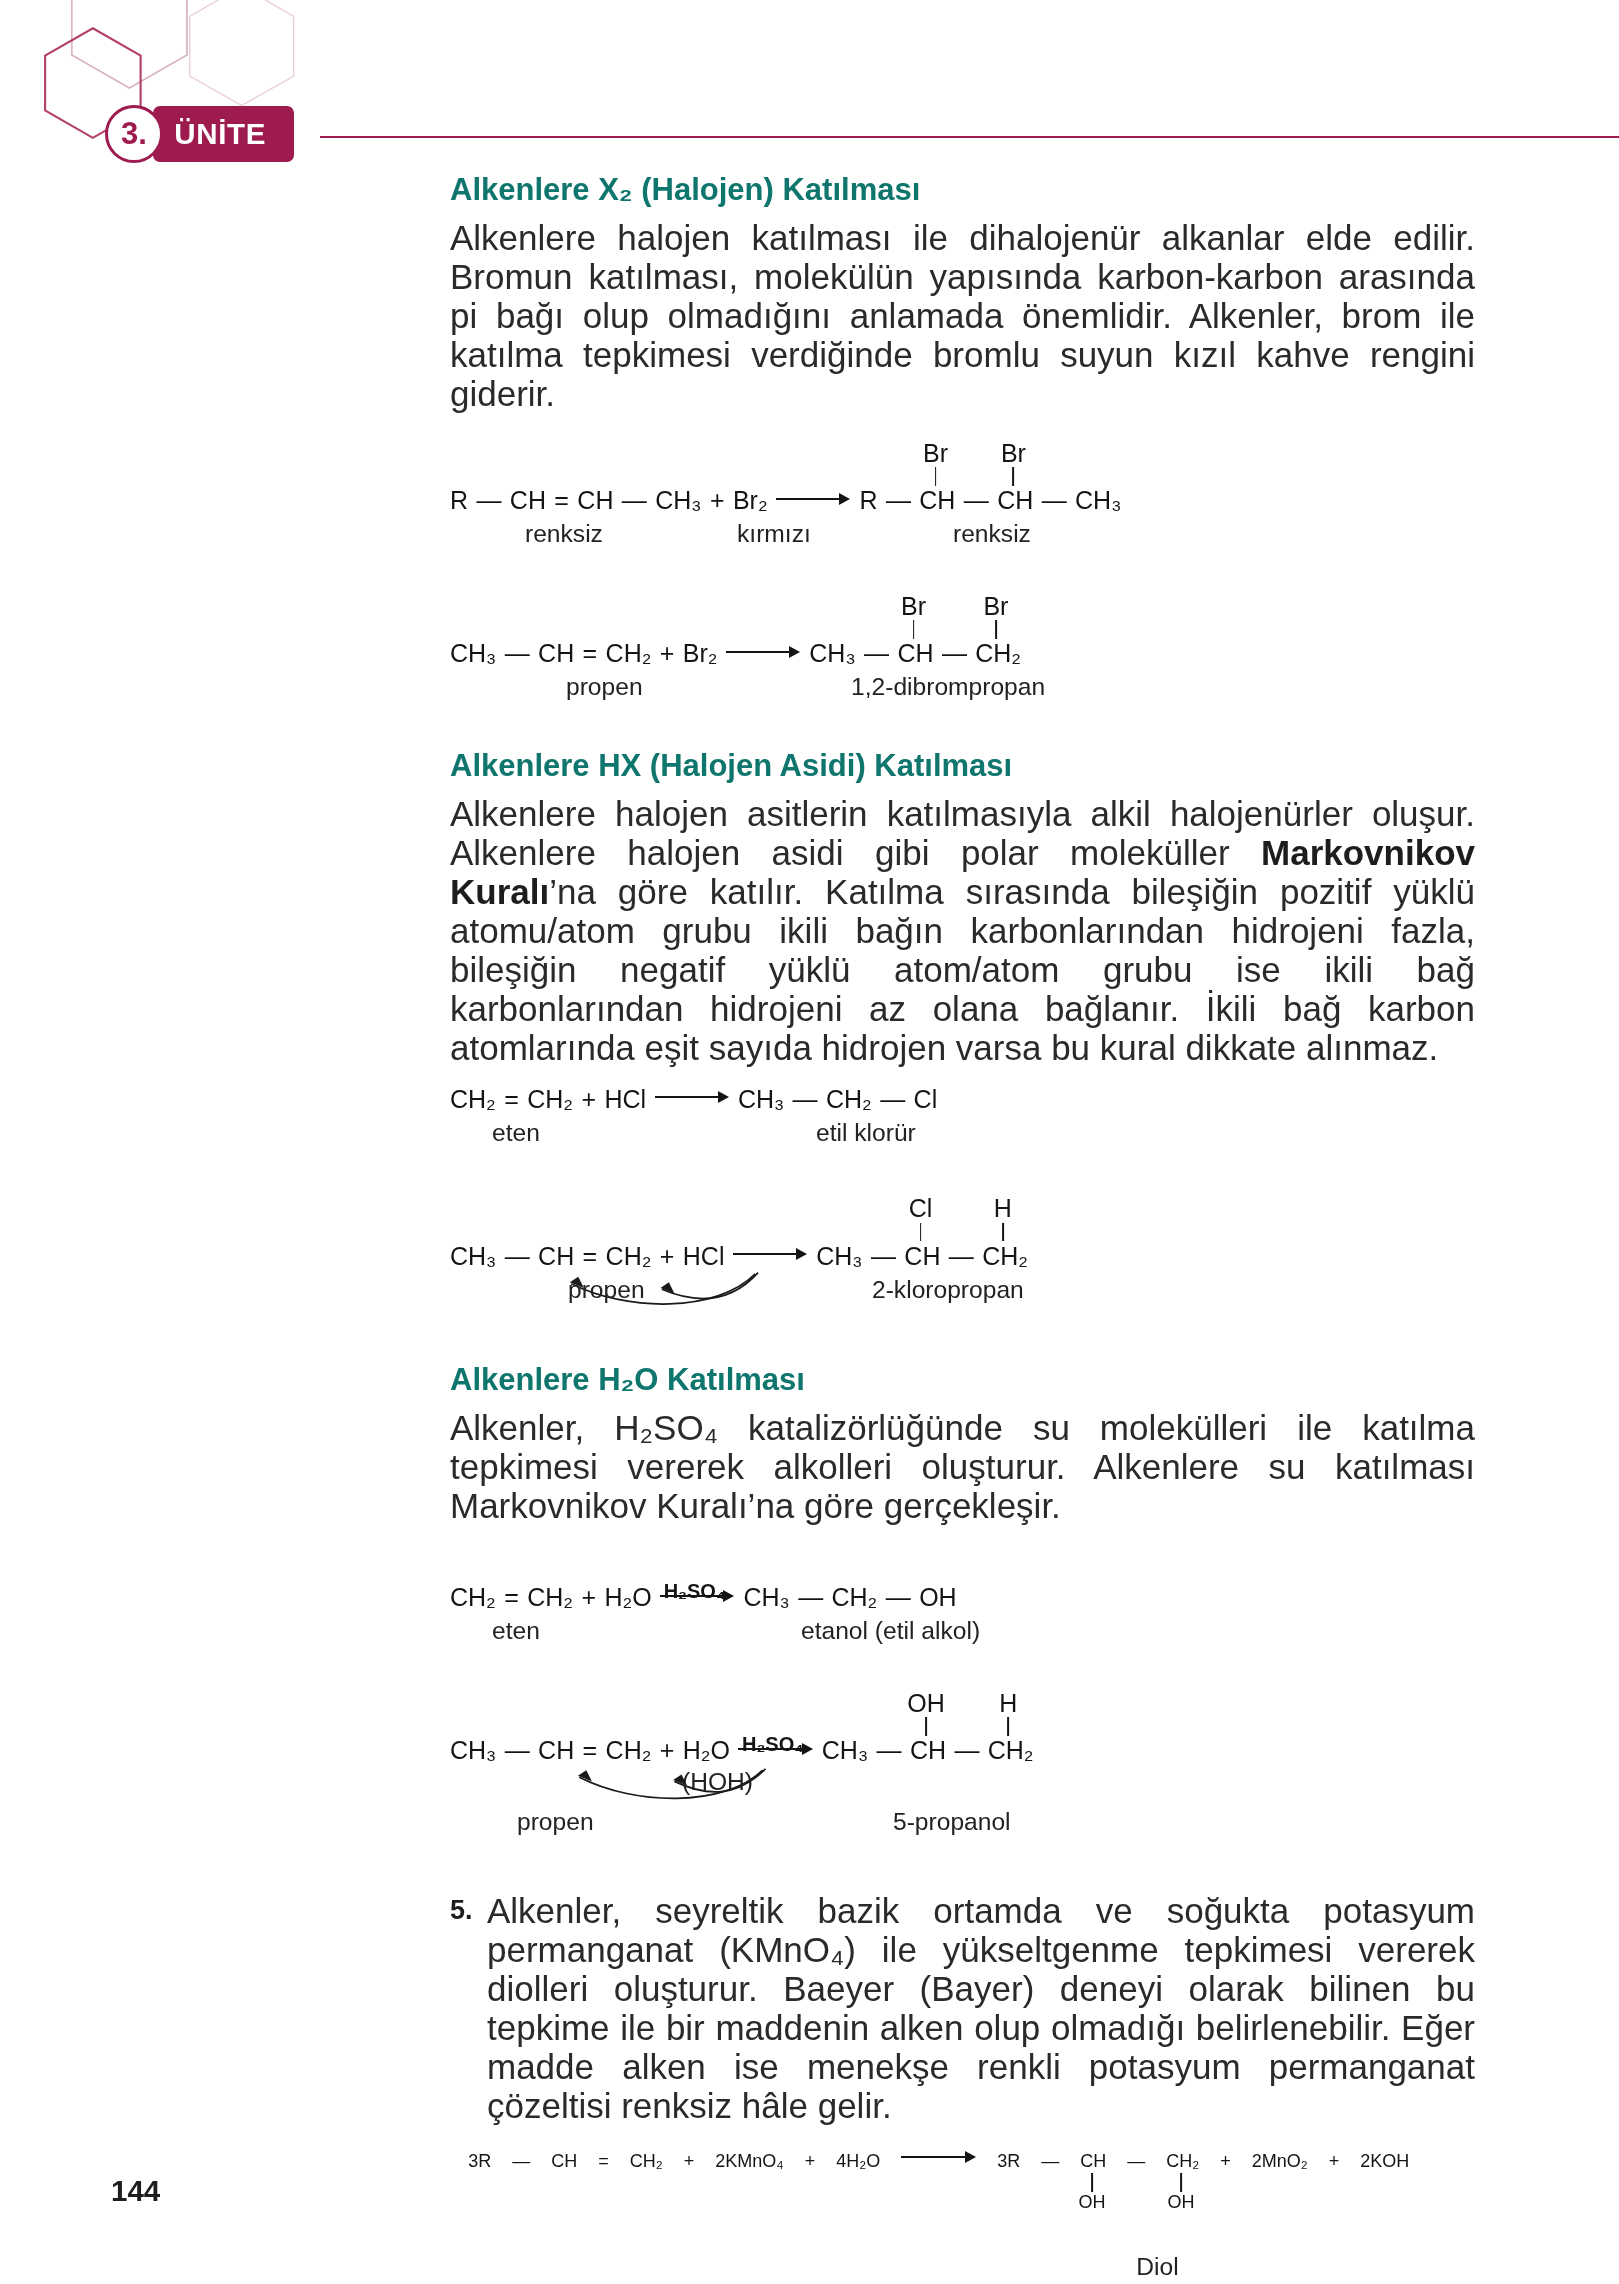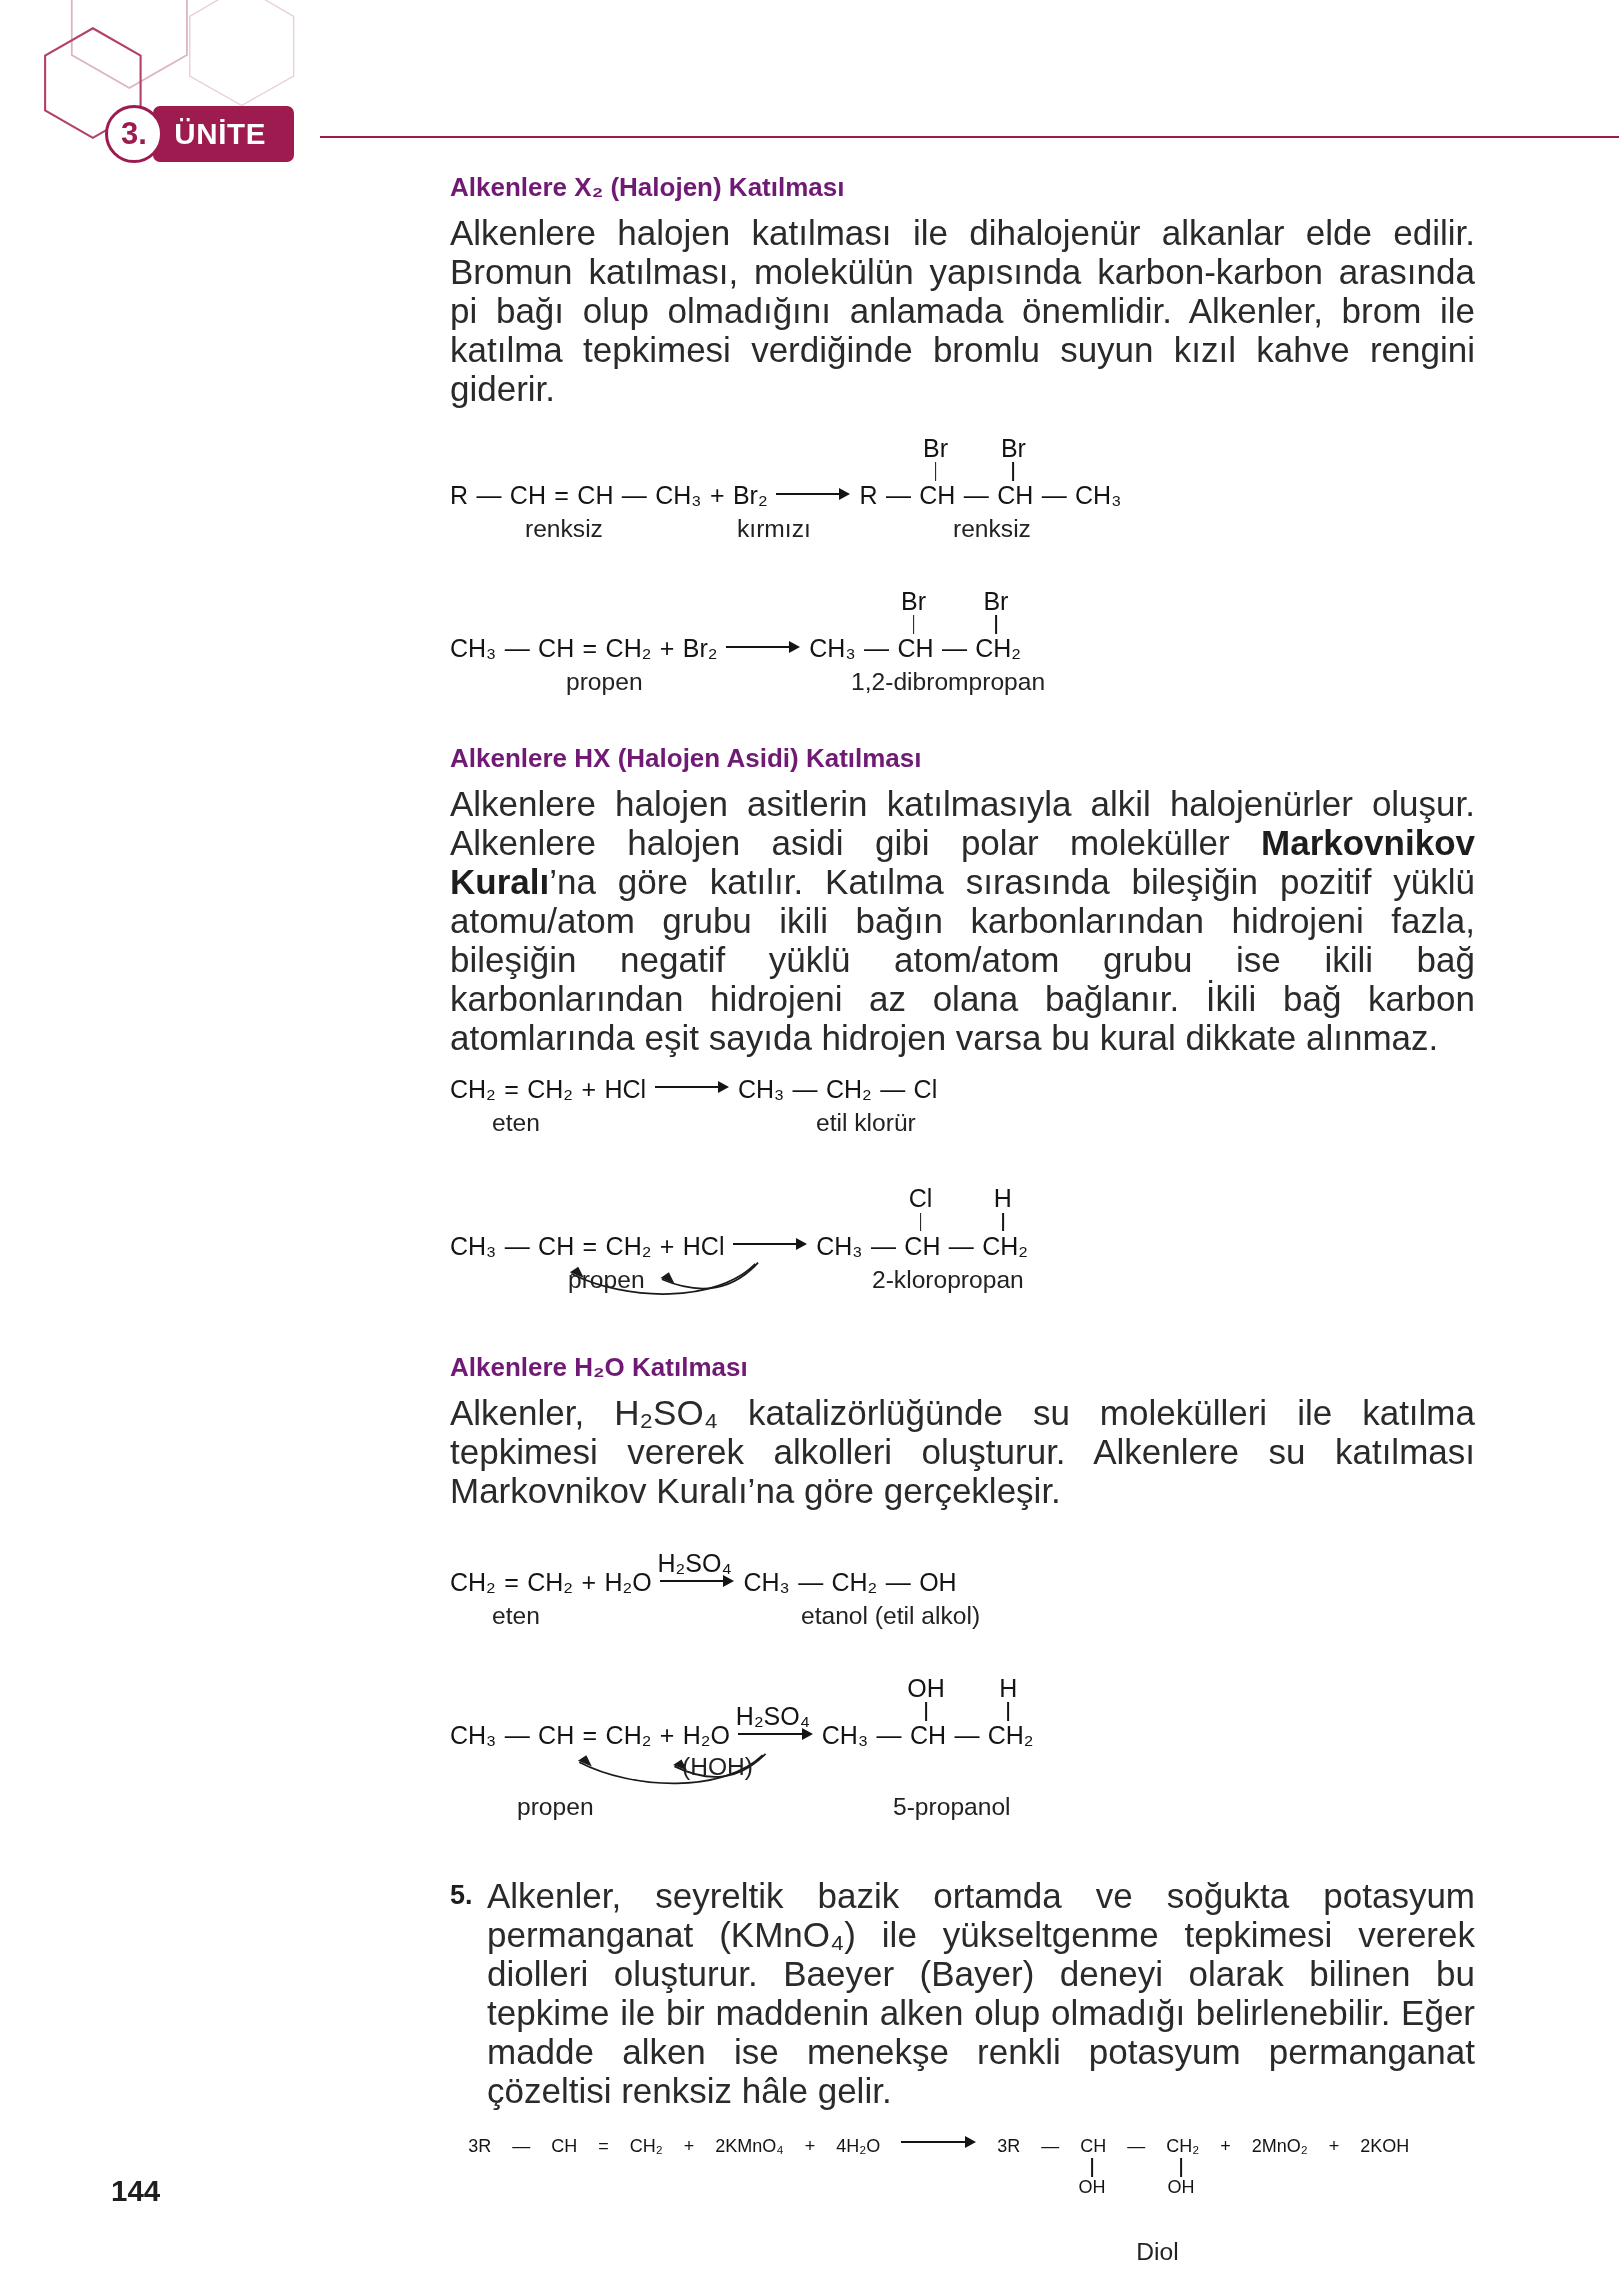"Alkenlere X₂ (Halojen) Katılması" h2.sec-title { color: #701a75 -> #0f766e; font-size: 26px -> 31px }
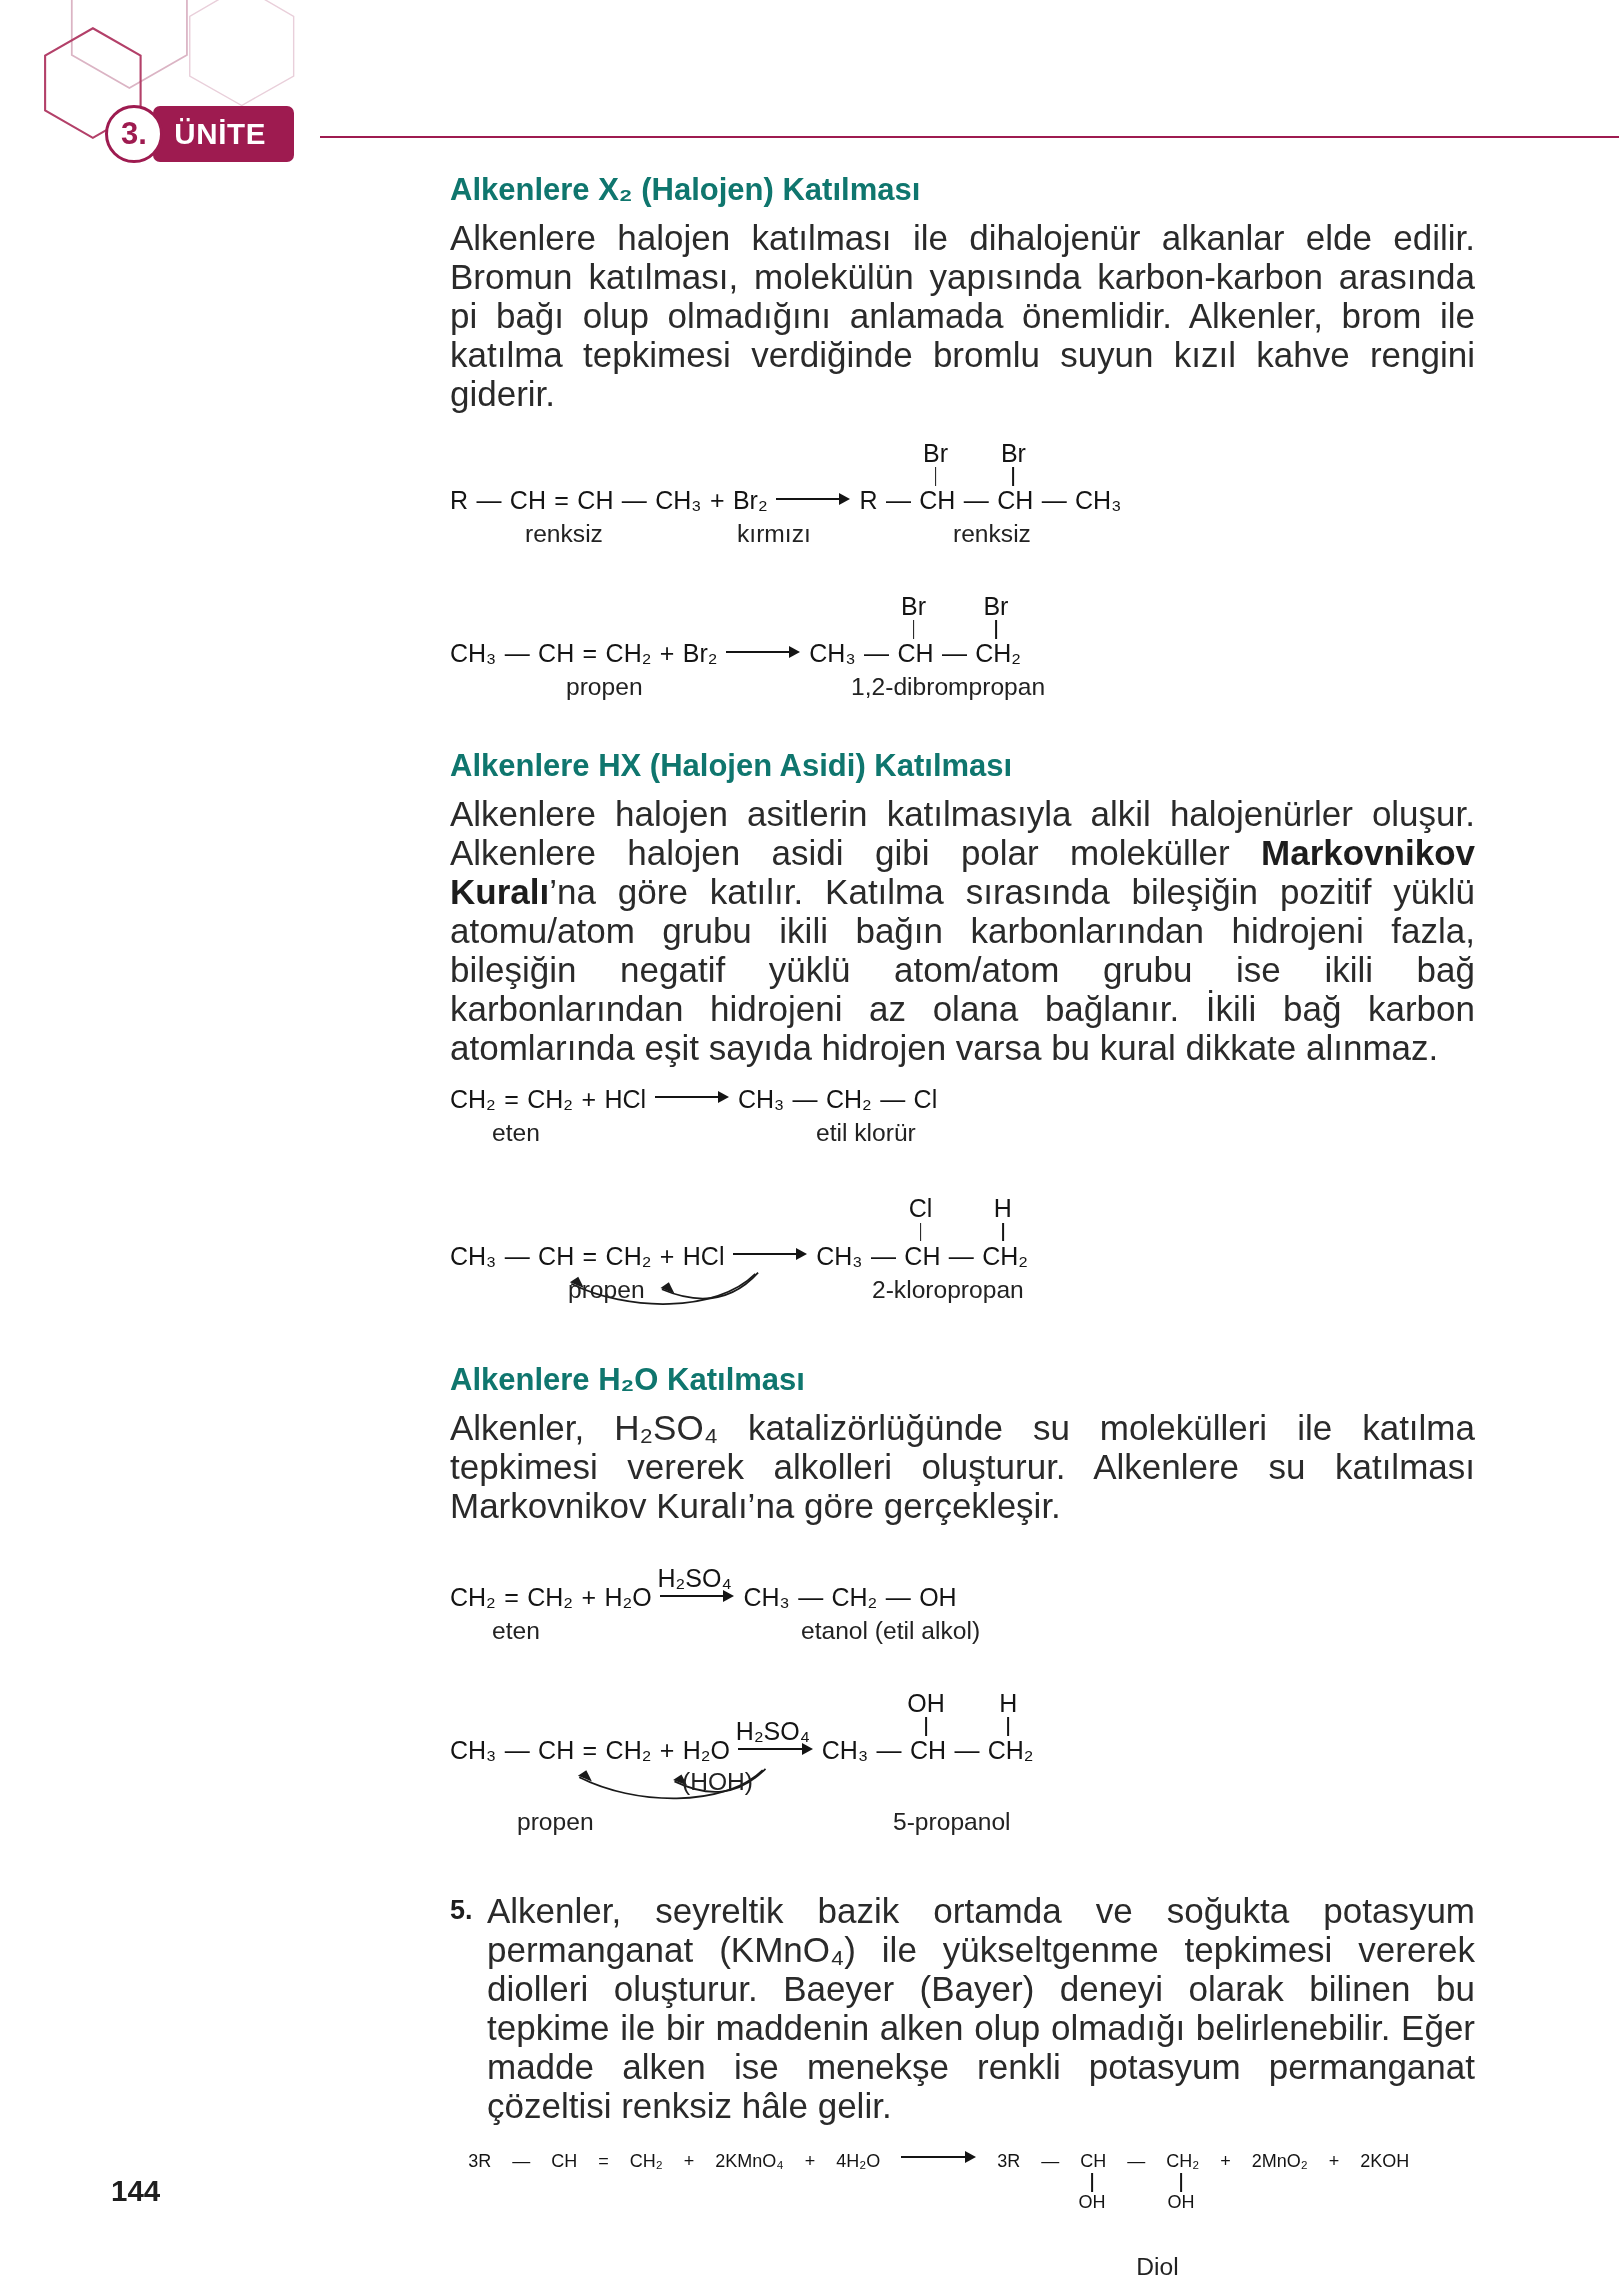"H₂SO₄" .fg-above { bottom: 15px -> 5px; font-size: 25px -> 20px; font-weight: none -> bold }
